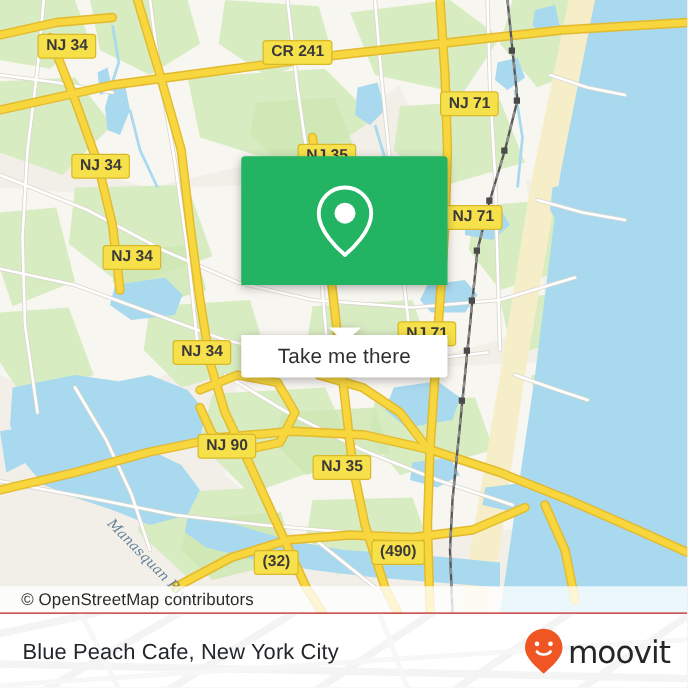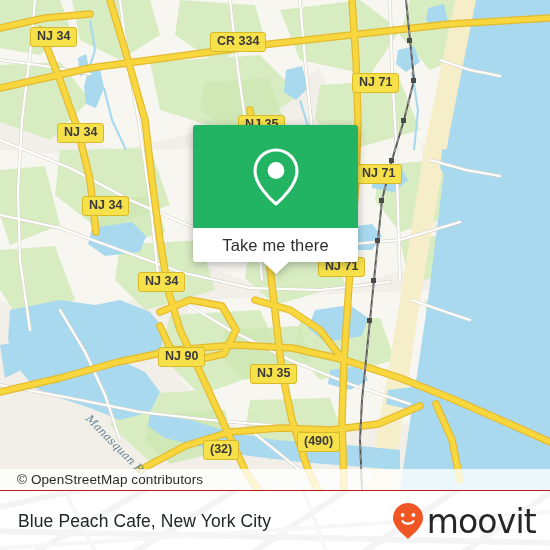"CR 334" span { text: 334 -> 241 }
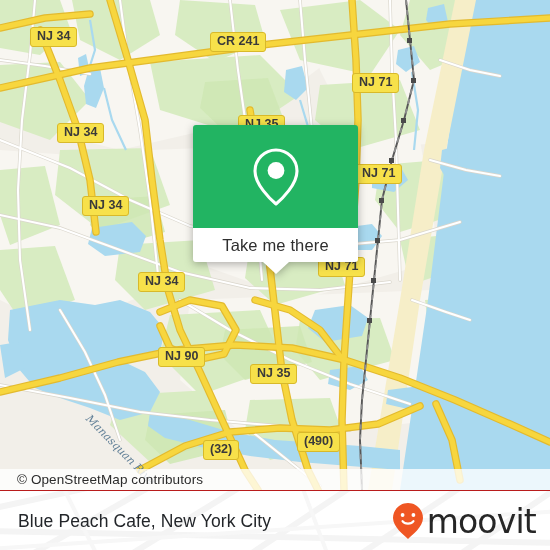"Take me there" .popup-body { margin-top: none -> 40px }
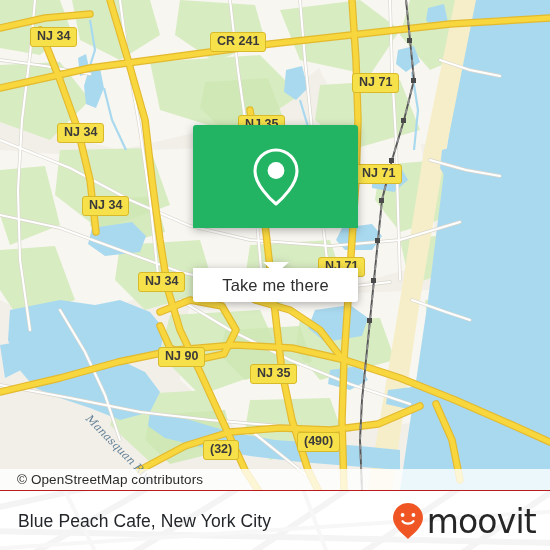"moovit" .brand-word { font-size: 33px -> 25px }
